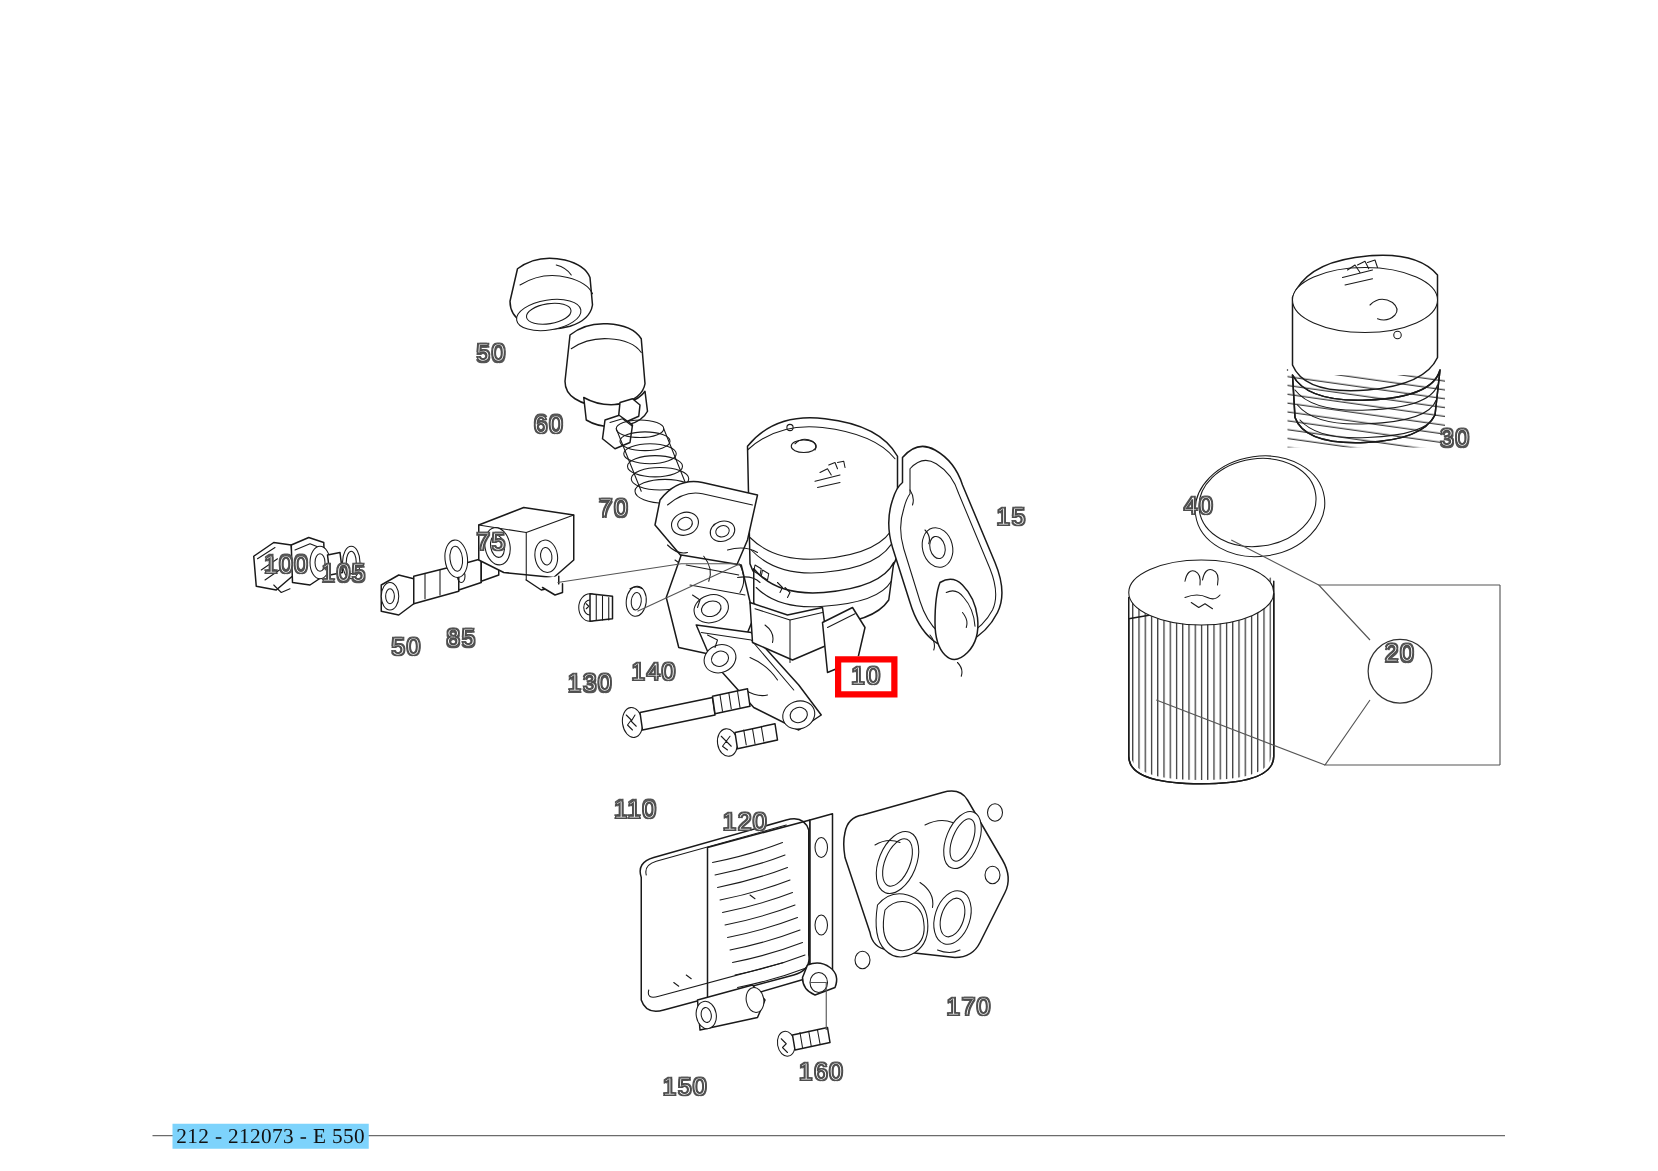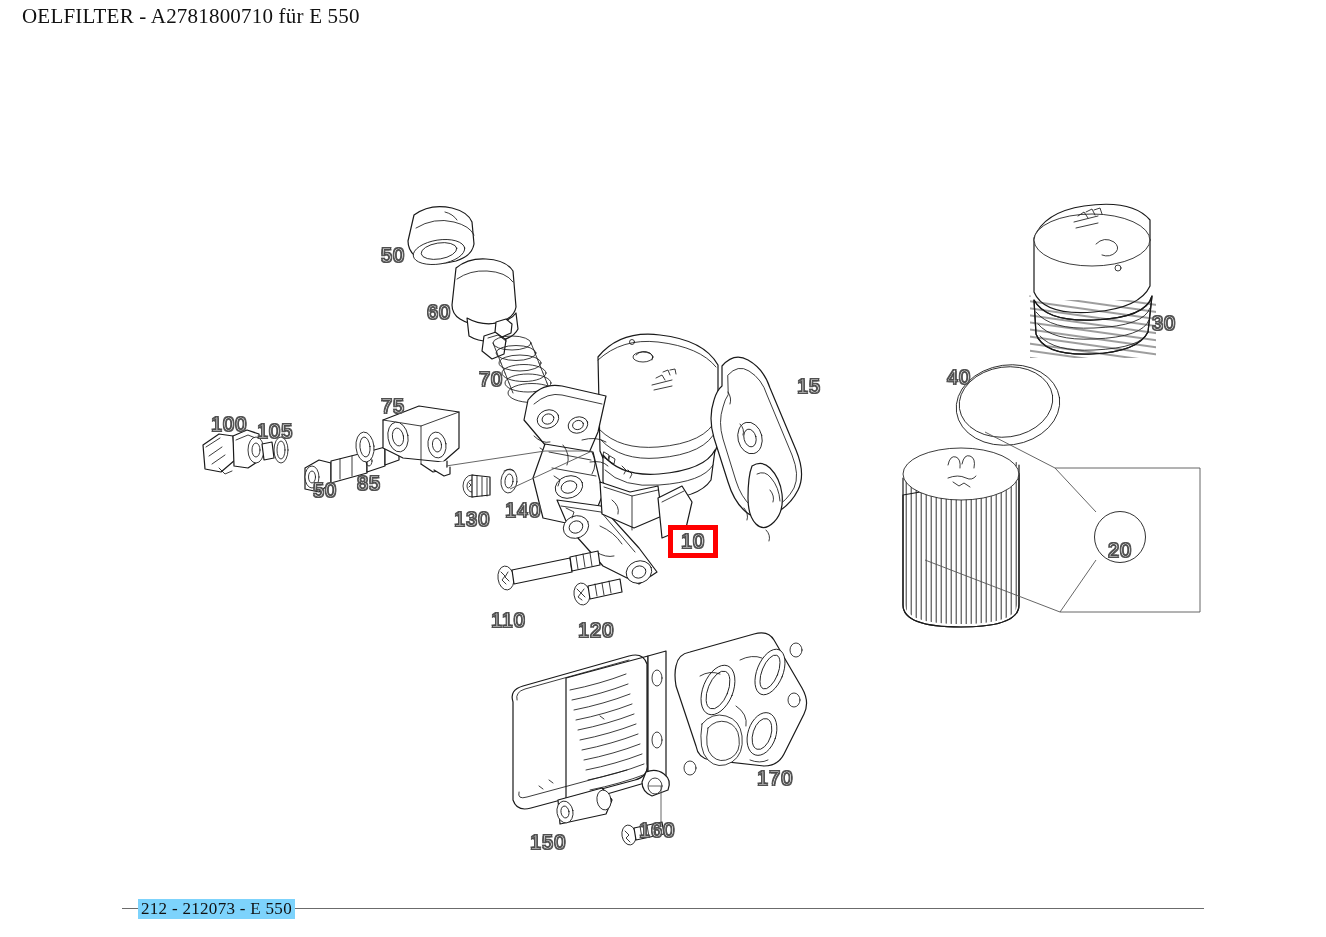"OELFILTER - A2781800710 für E" div.doc-title { html: <div>OELFILTER - A2781800710 für E 550</div> -> none }
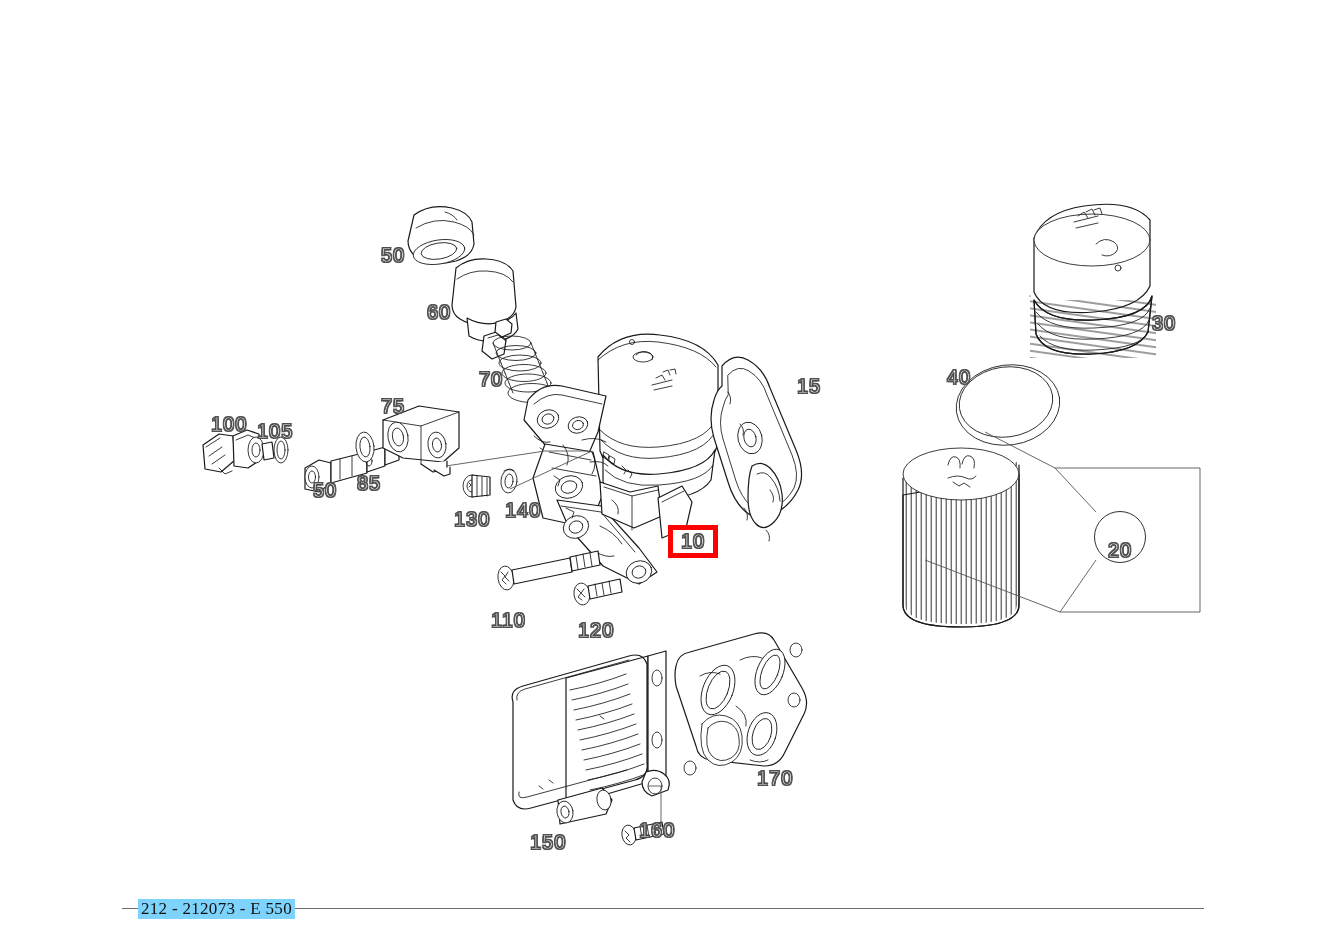"50" .callout { margin-top: none -> 28px }
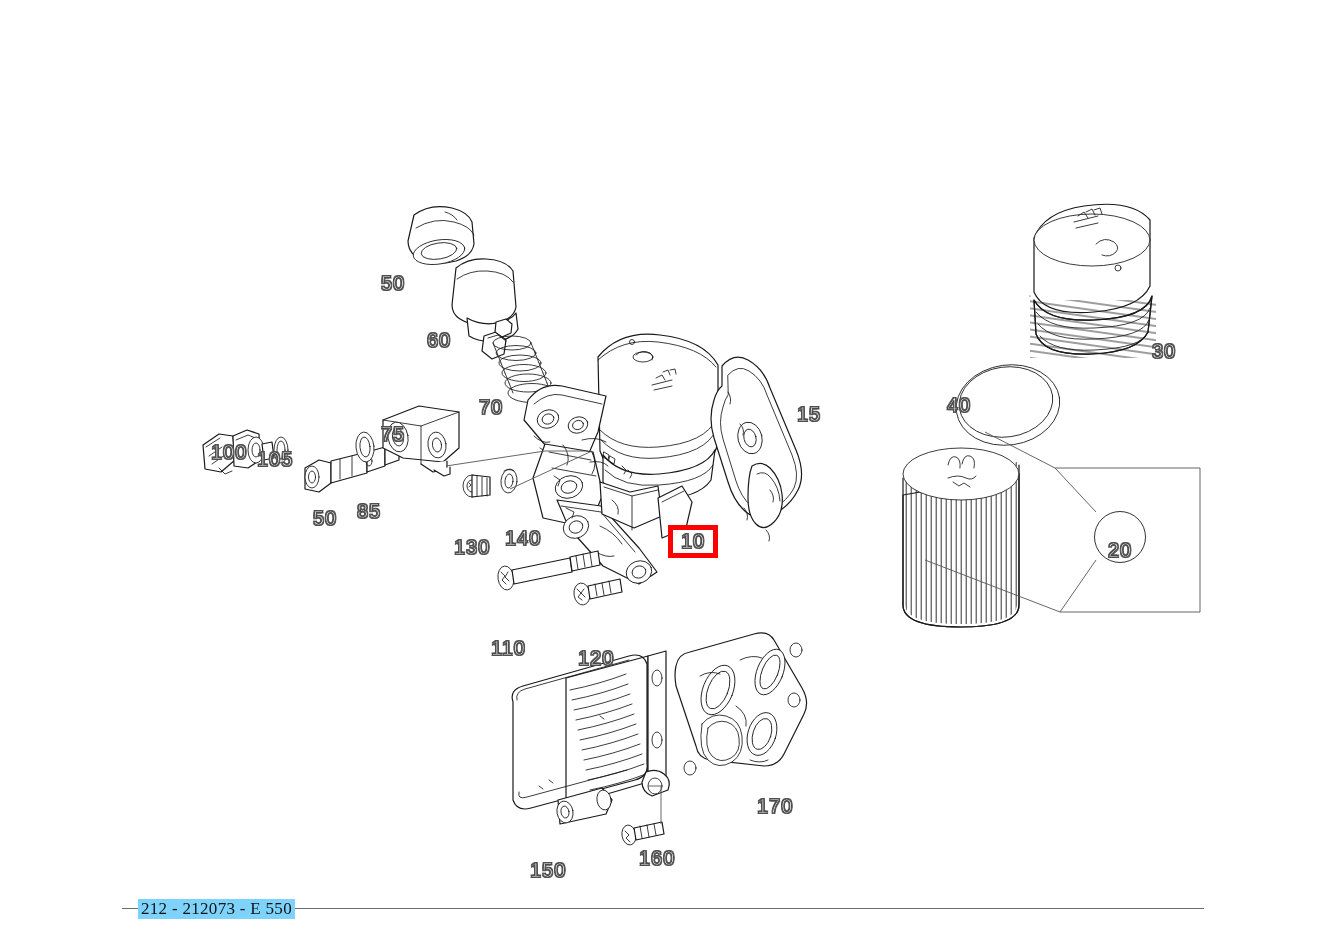"20" .balloon { align-items: flex-end -> flex-start }
